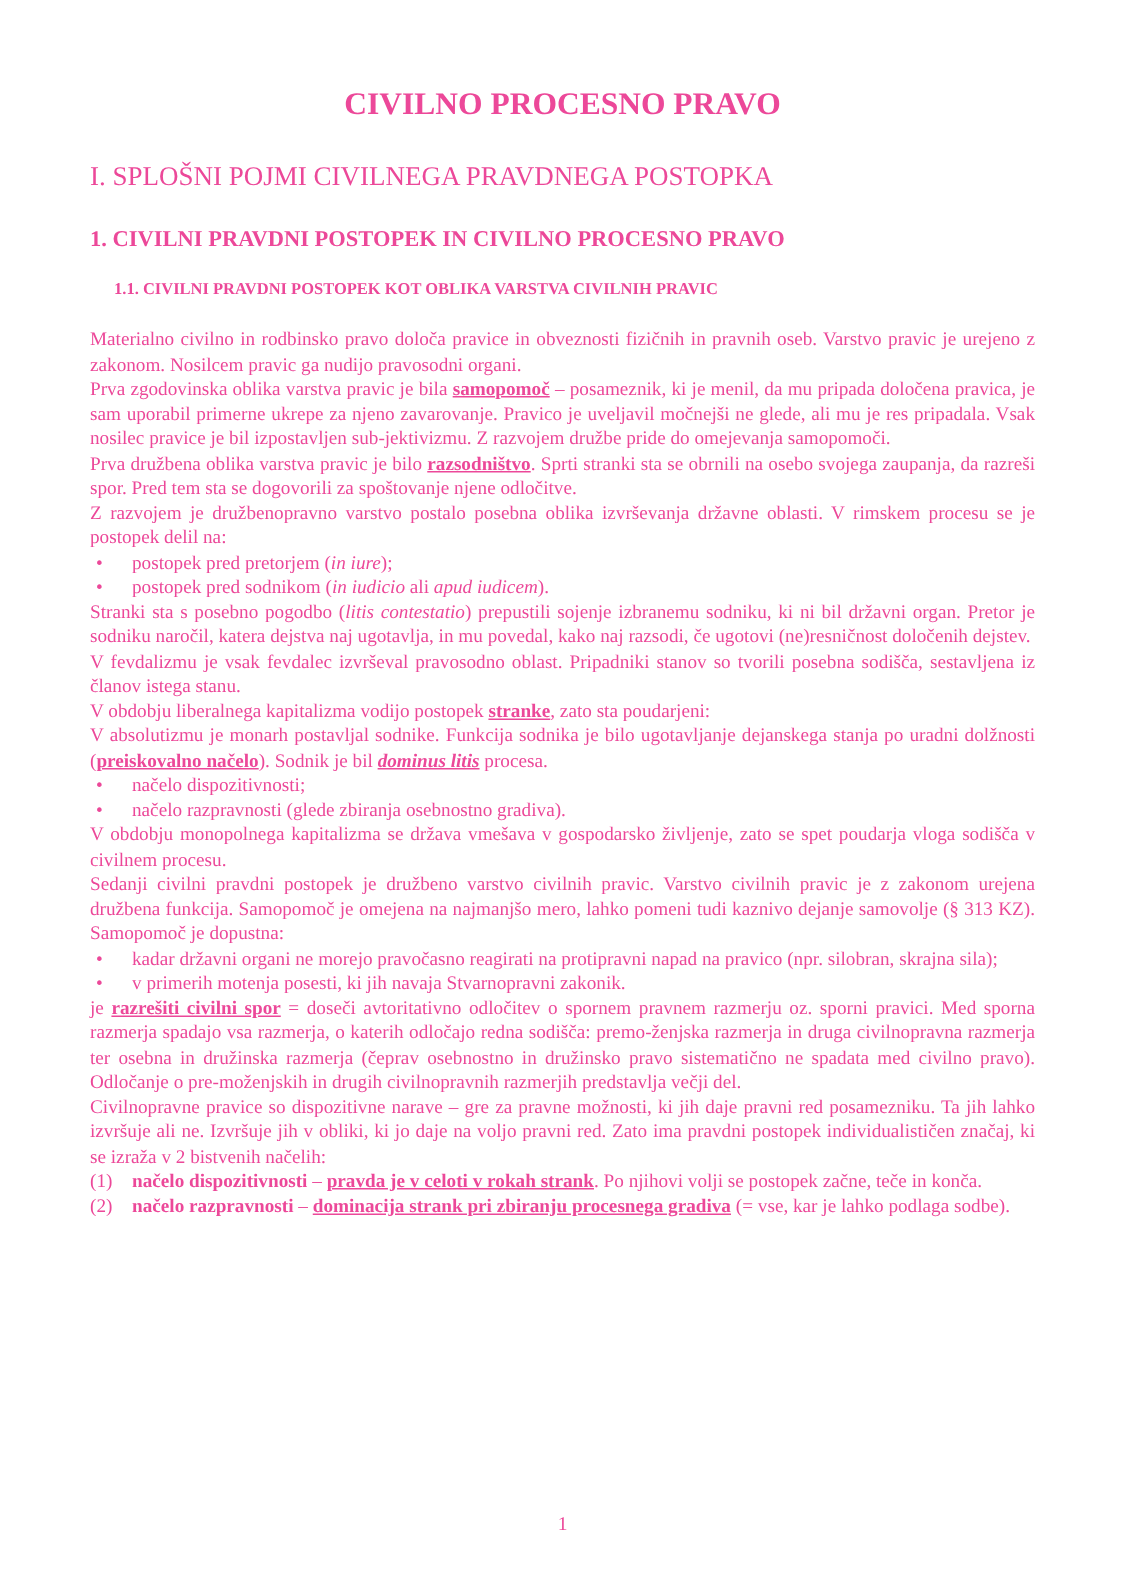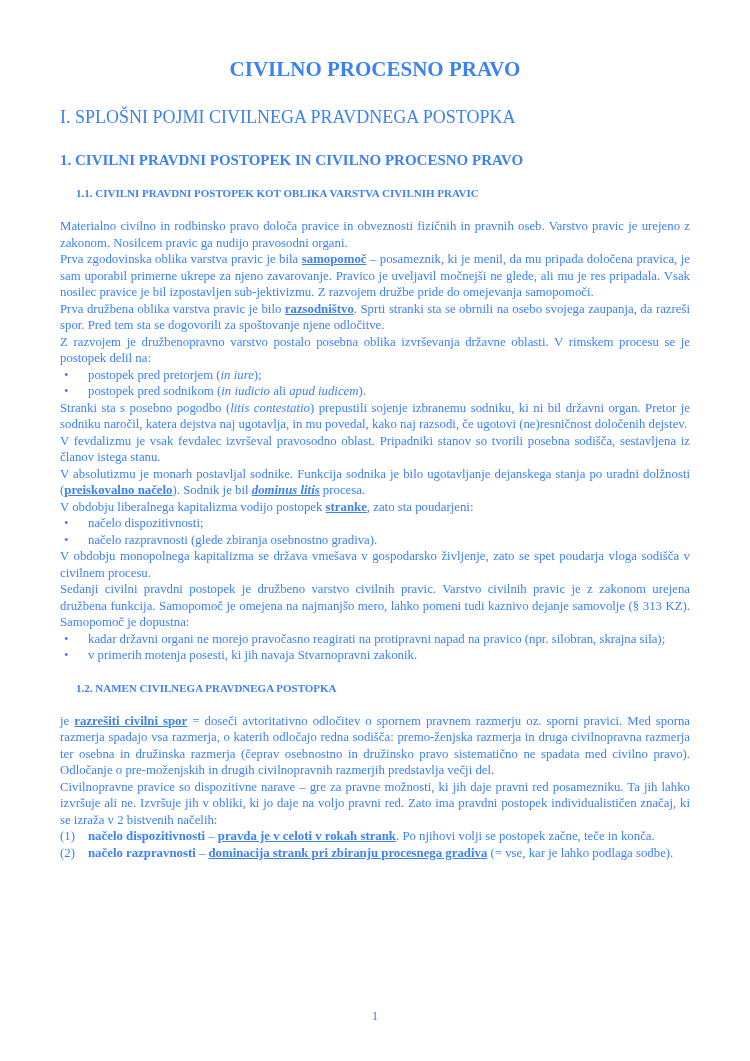"CIVILNO PROCESNO PRAVO" .page { color: #3b82f6 -> #ec4899 }
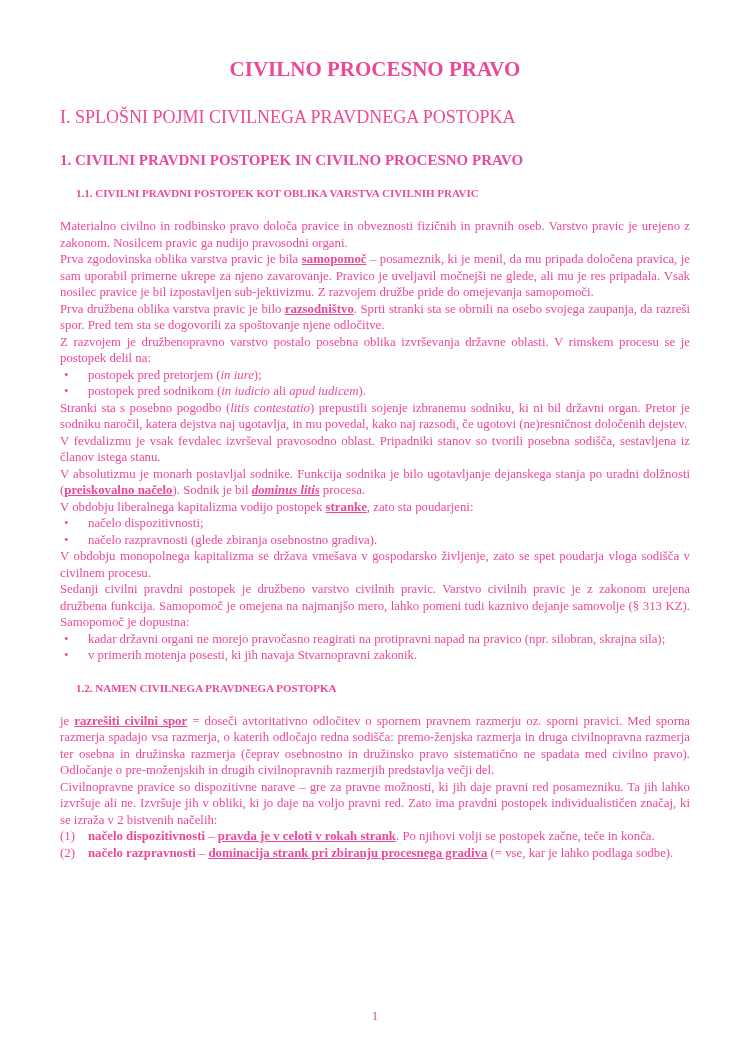"V absolutizmu je monarh postavljal" div.p { order: before "V obdobju liberalnega kapitalizma vodijo" -> after "V obdobju liberalnega kapitalizma vodijo" }
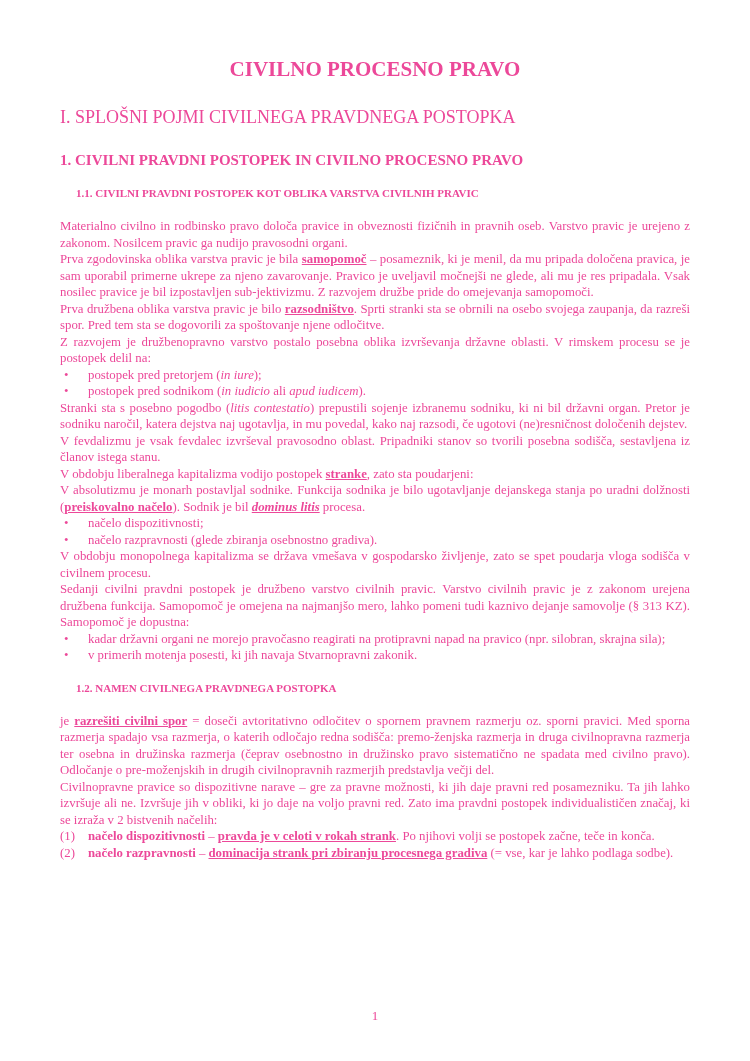"1.2. NAMEN CIVILNEGA PRAVDNEGA POSTOPKA" div.h4 { html: <div>1.2. NAMEN CIVILNEGA PRAVDNEGA POSTOPKA</div> -> none }
